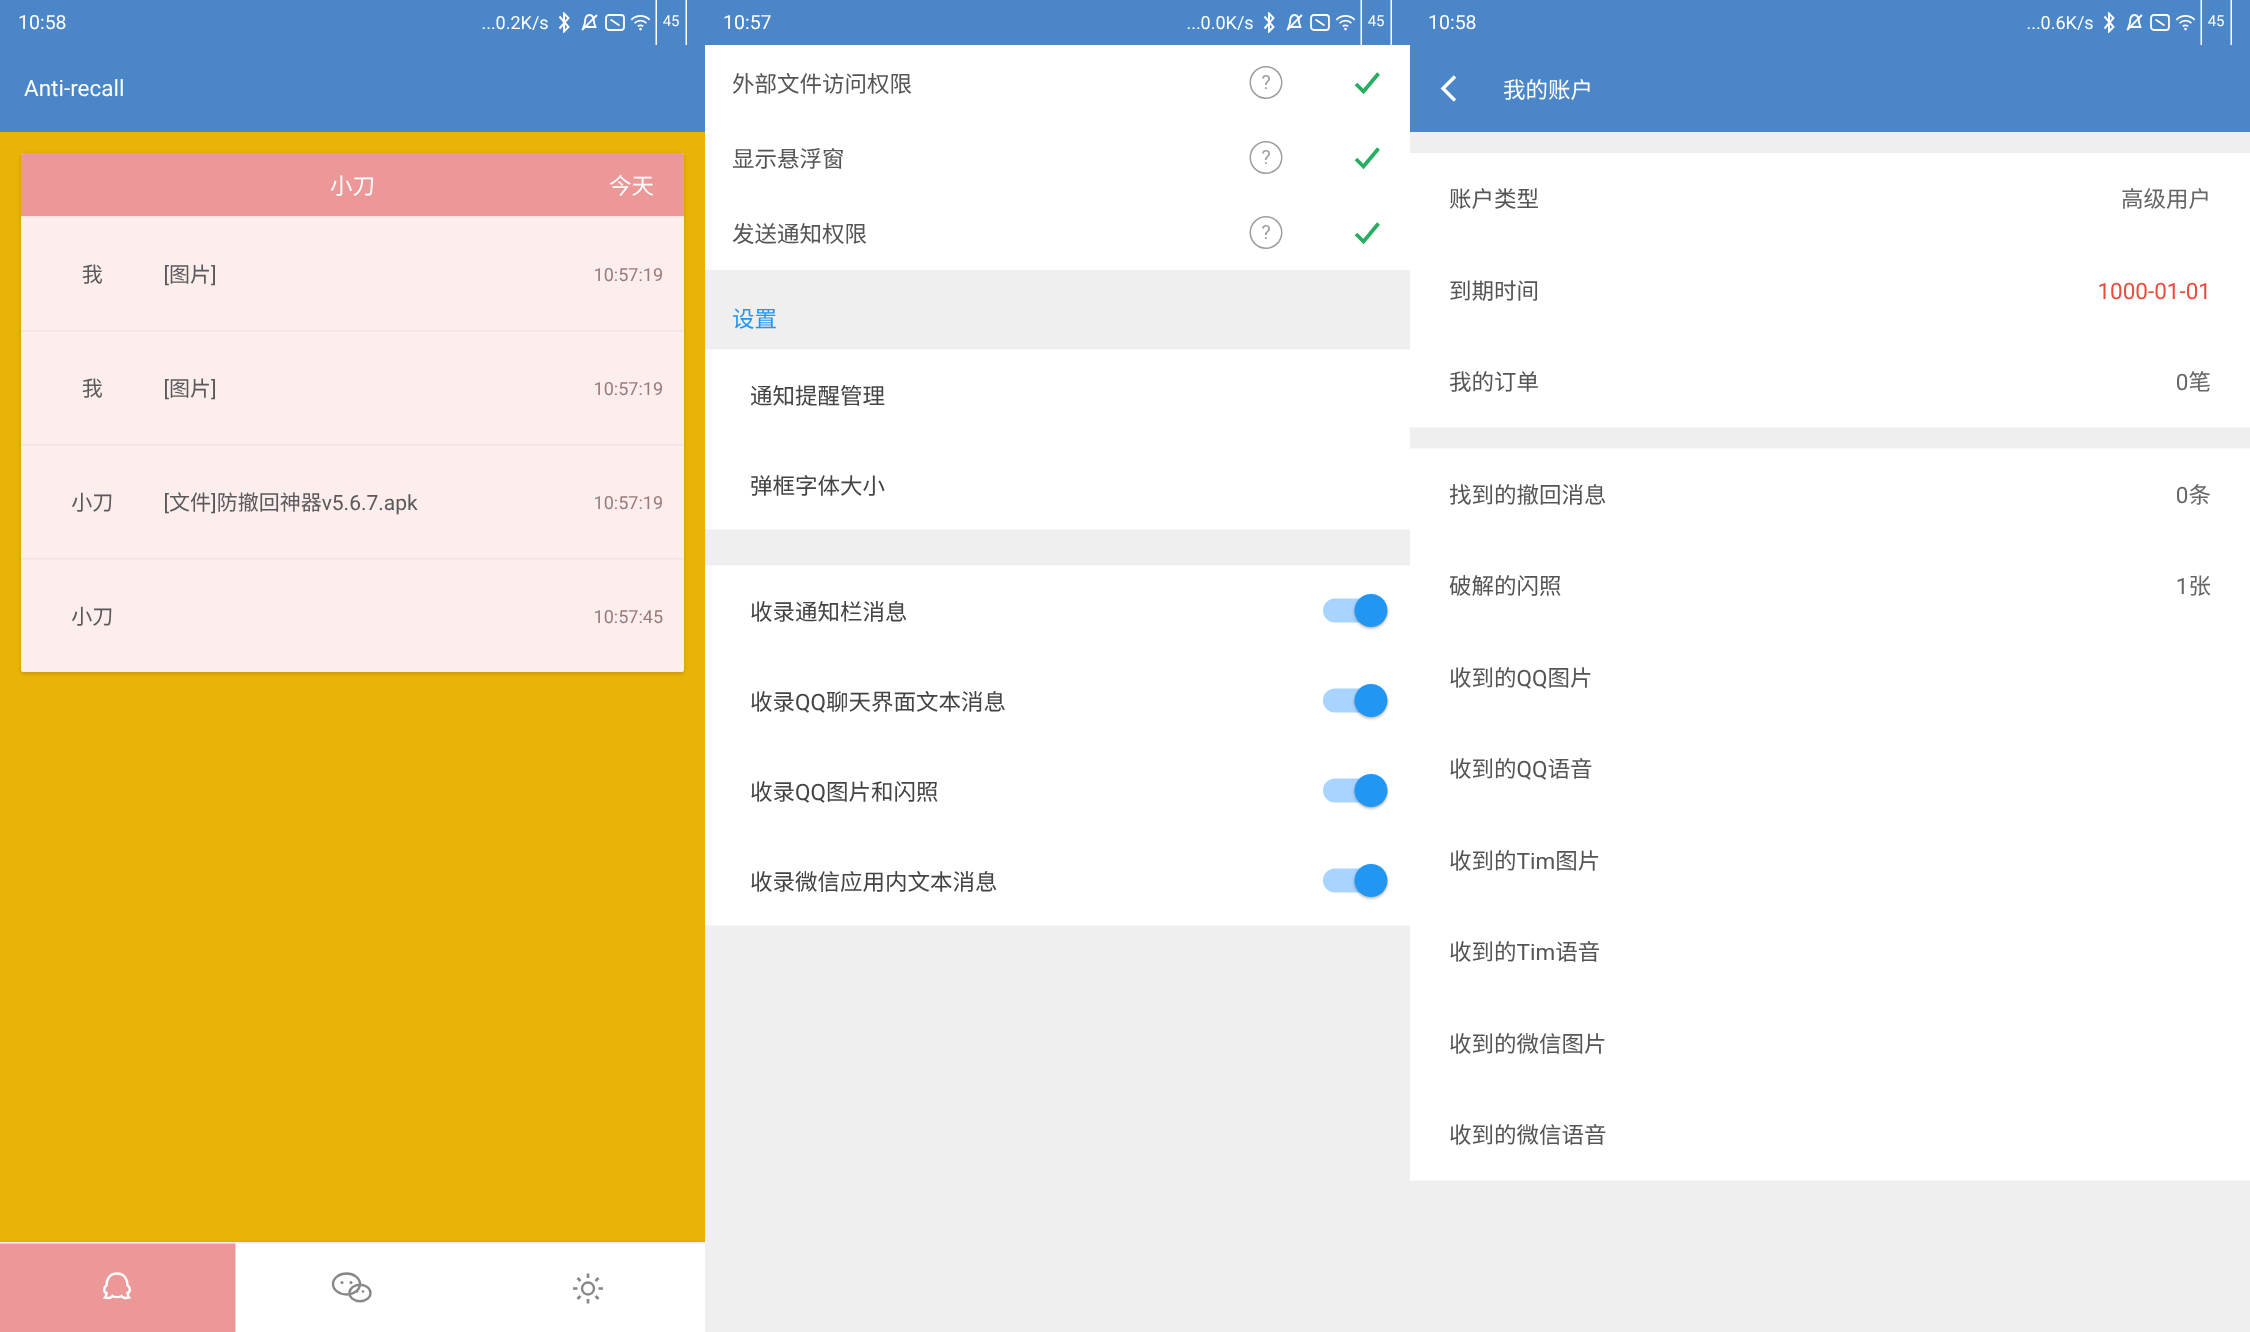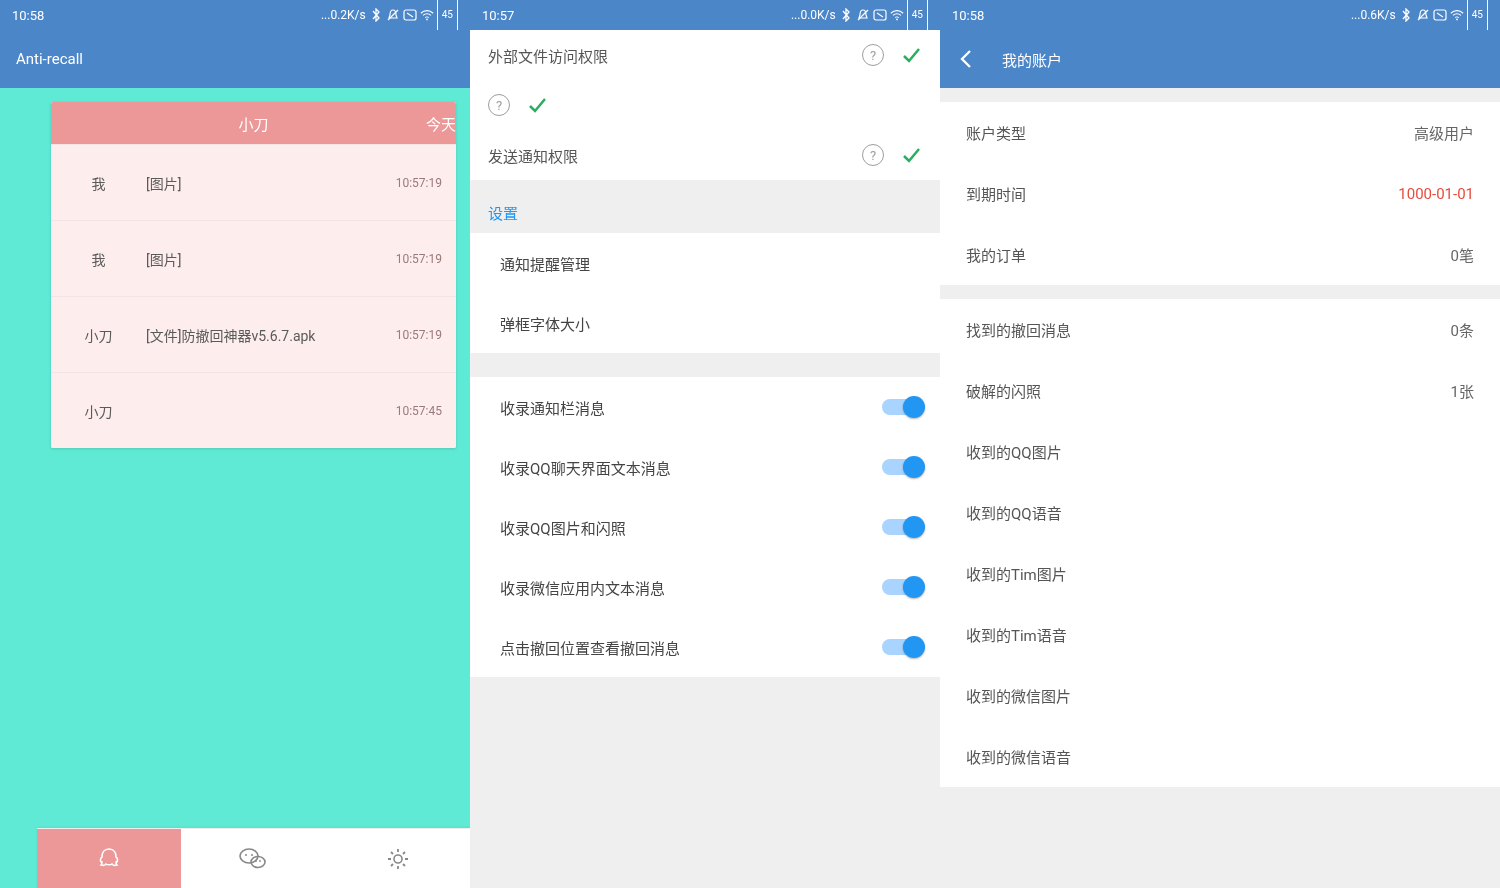"外部文件访问权限" .perm-row { gap: none -> 29px }
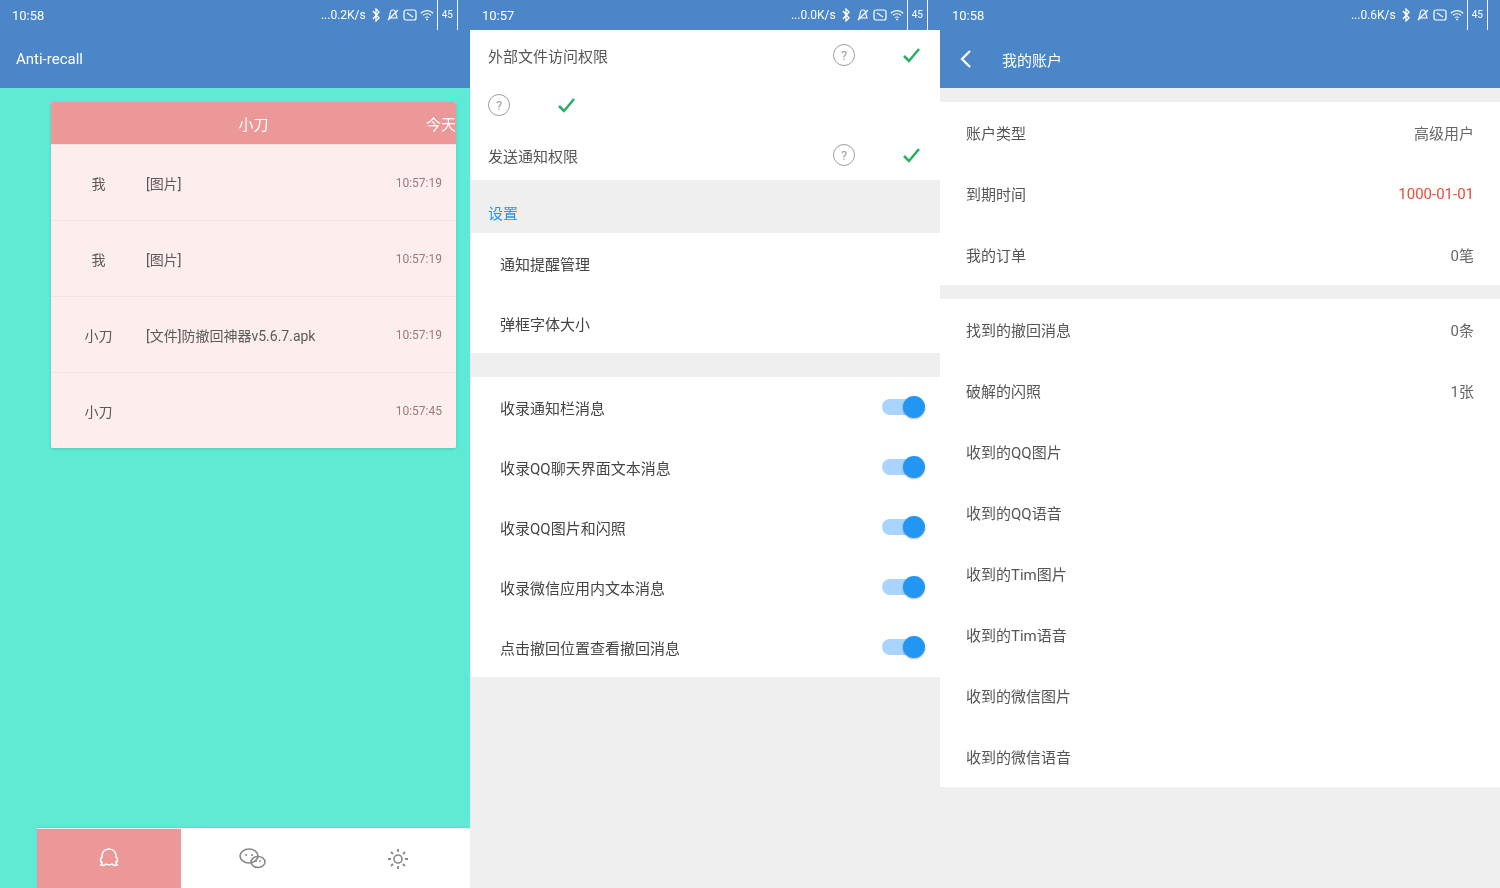"显示悬浮窗" span.label { html: none -> <span>显示悬浮窗</span> }
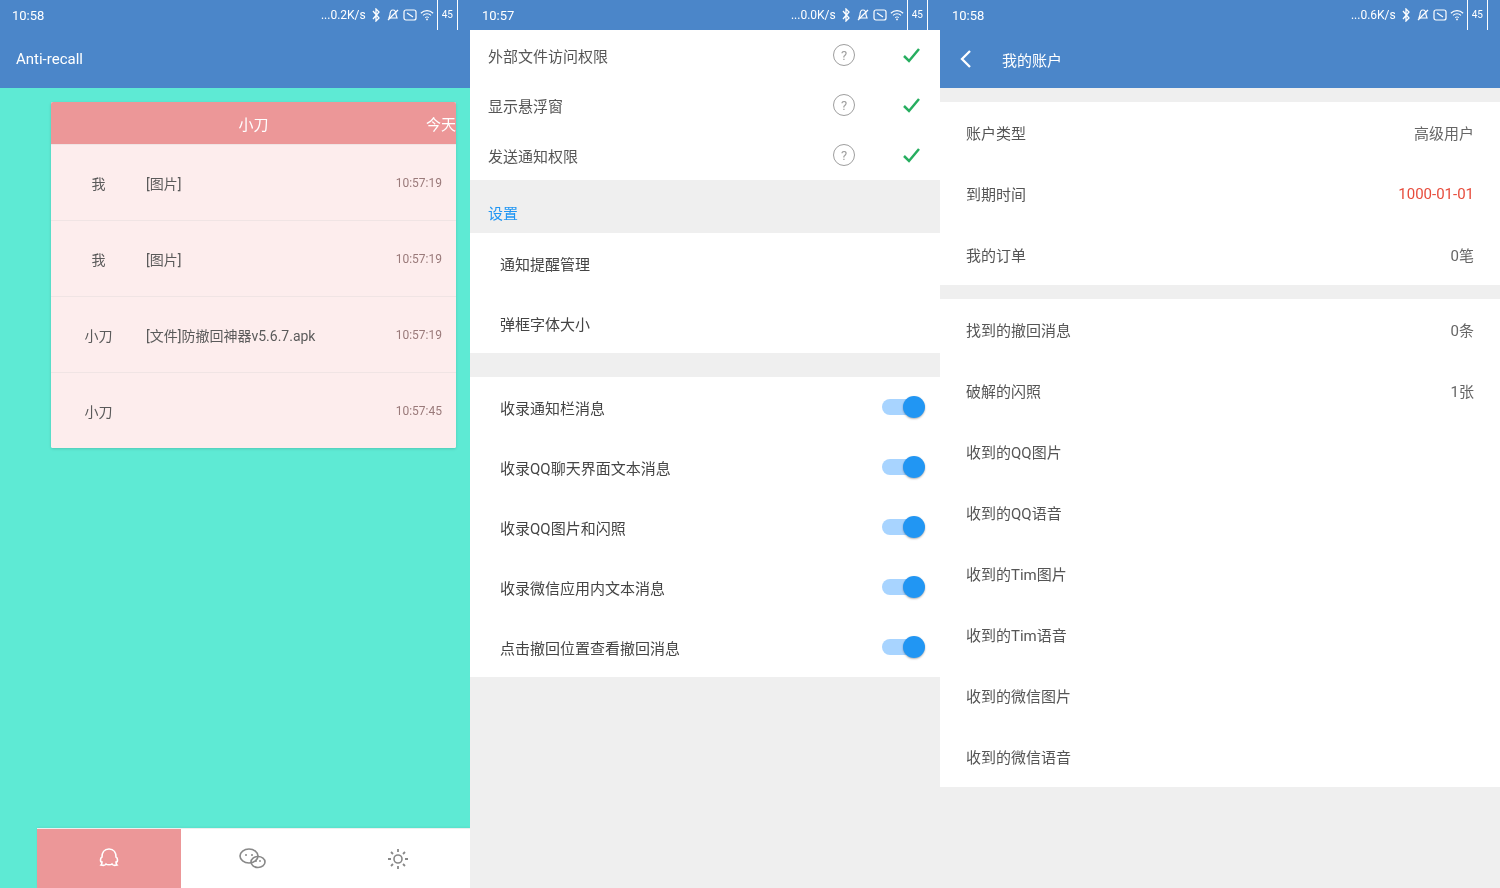"小刀" .s1-body { background: #5eead4 -> #eab308; padding-left: 37px -> none }
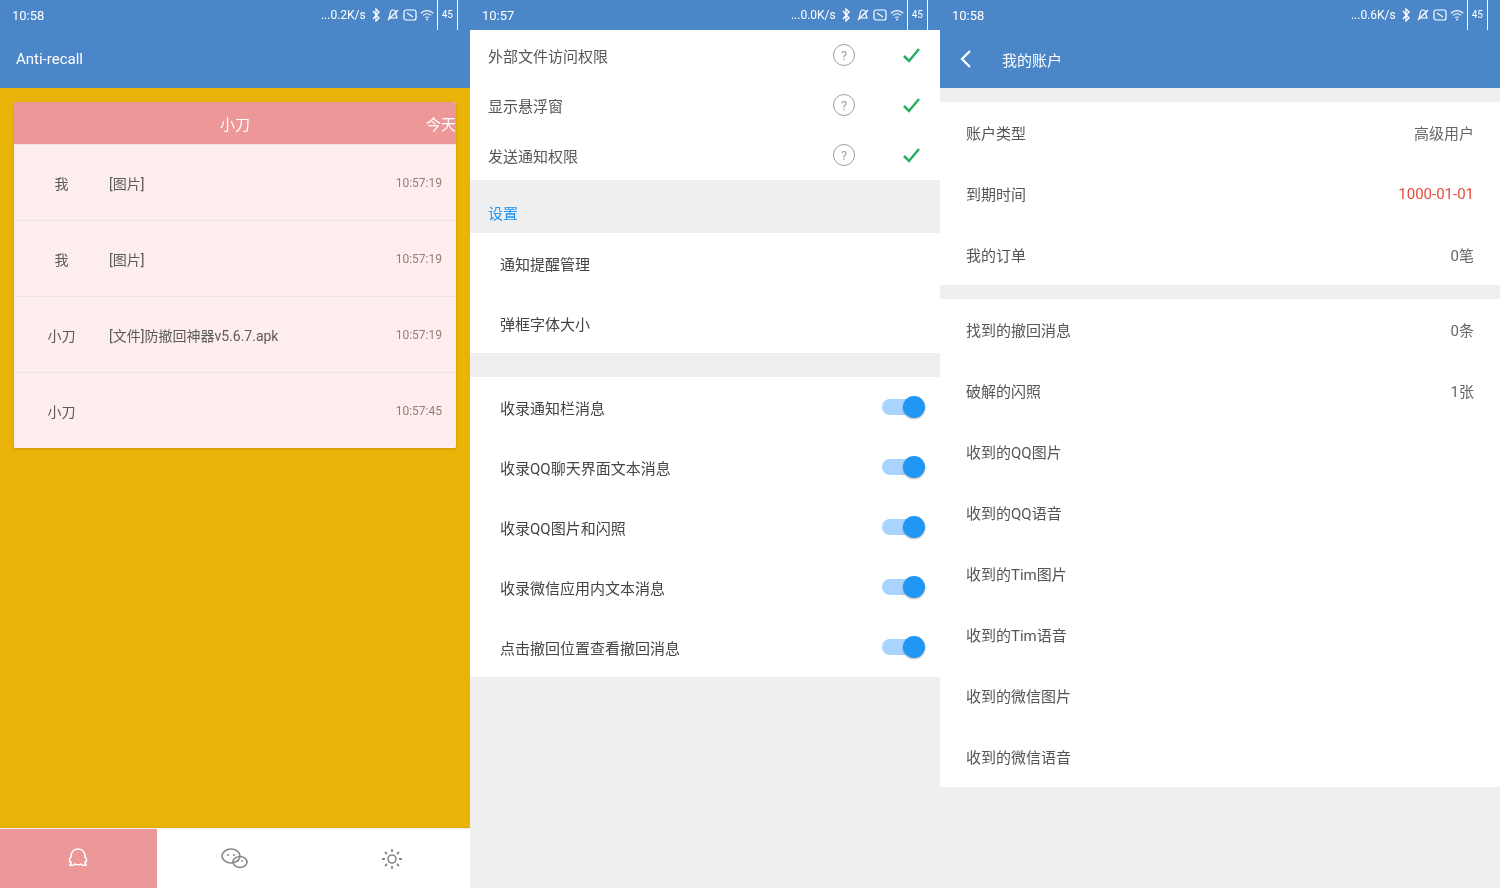"今天" .card-header .date { right: 0 -> 20px }
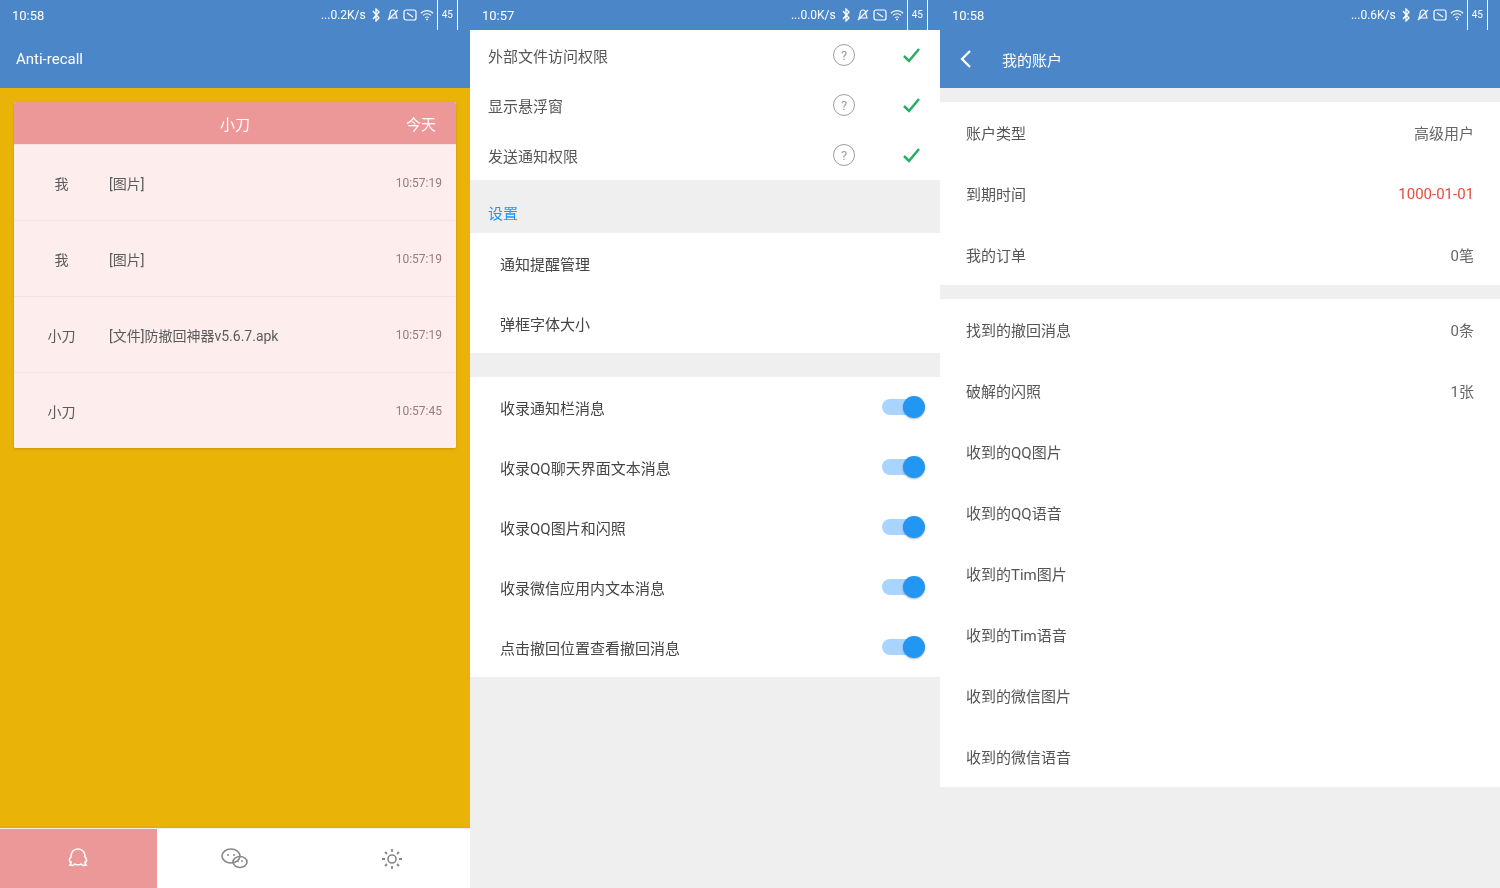"点击撤回位置查看撤回消息" div.setting-row { html: <div> <span>点击撤回位置查看撤回消息</span> <span></span> </div> -> none }
